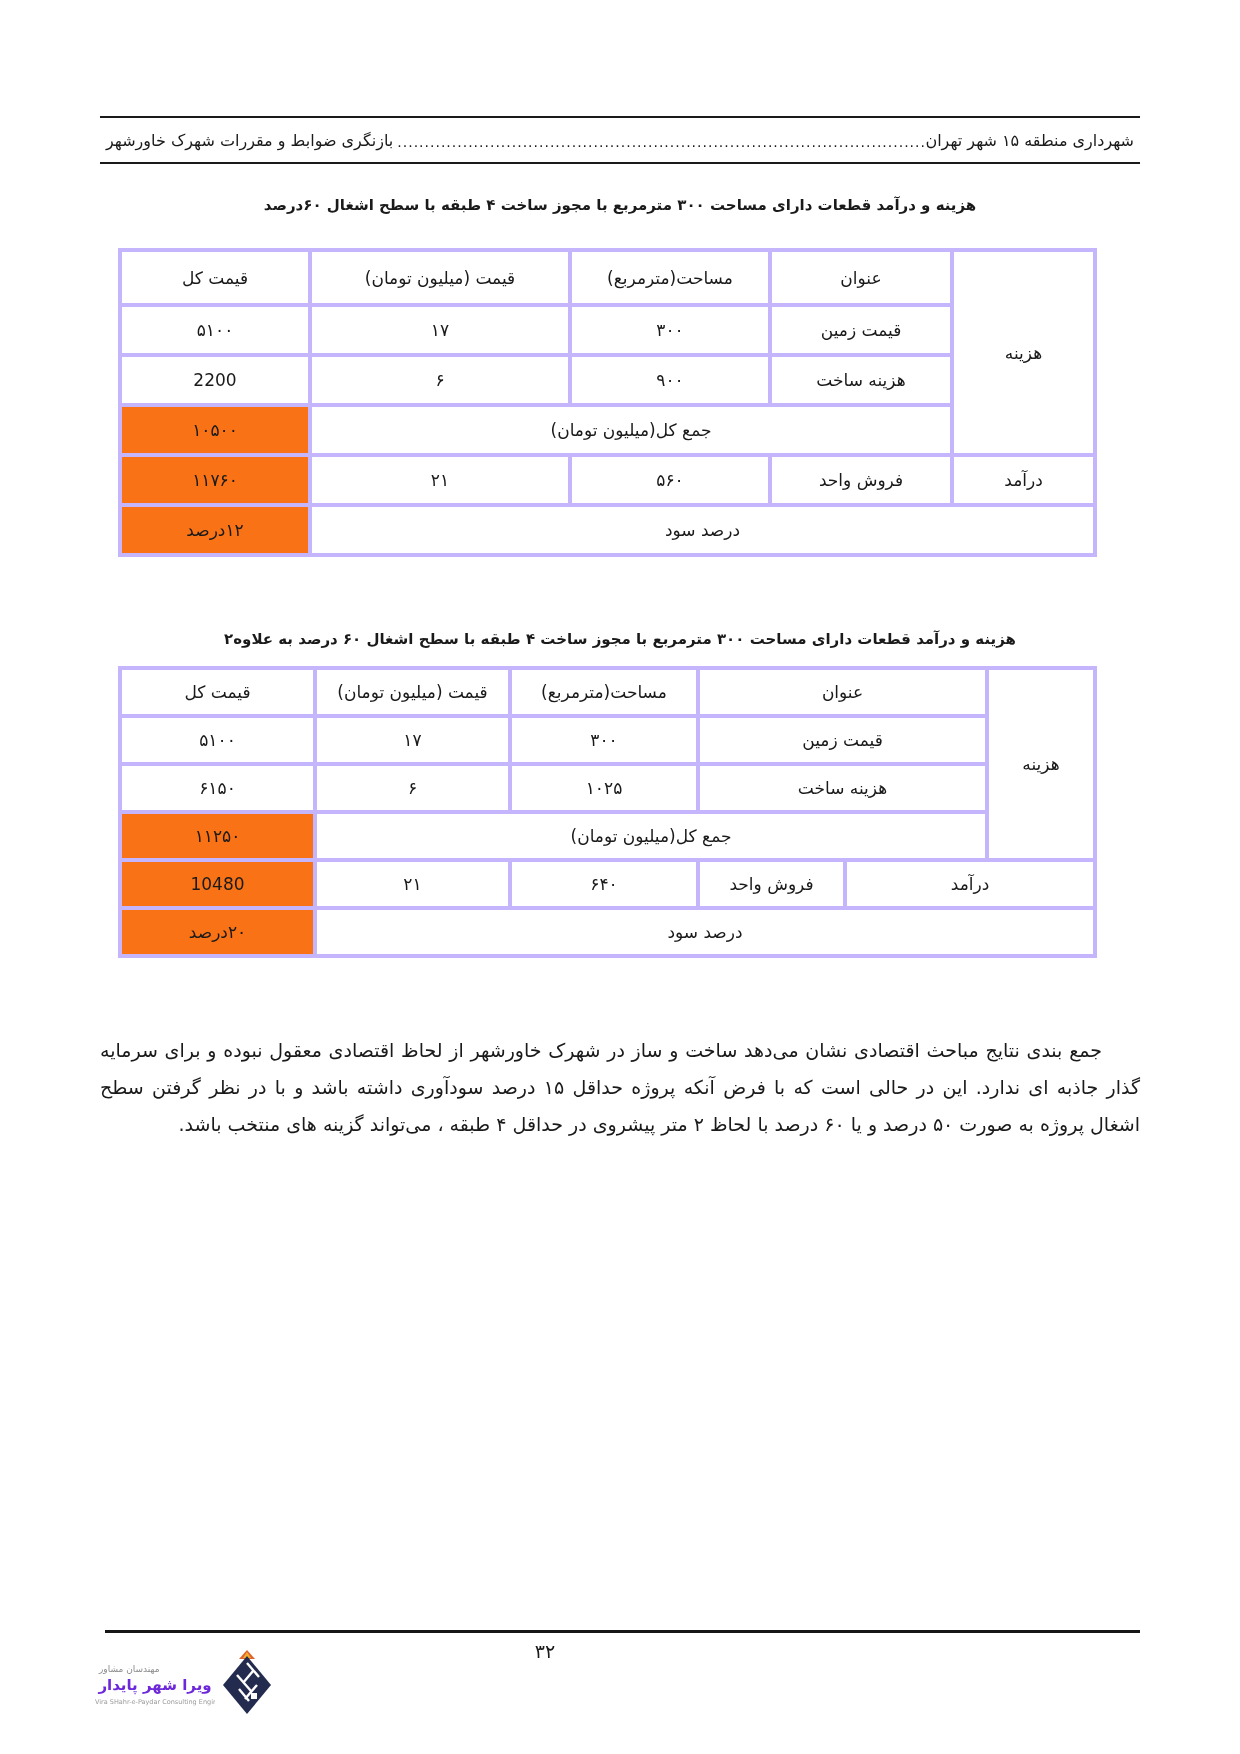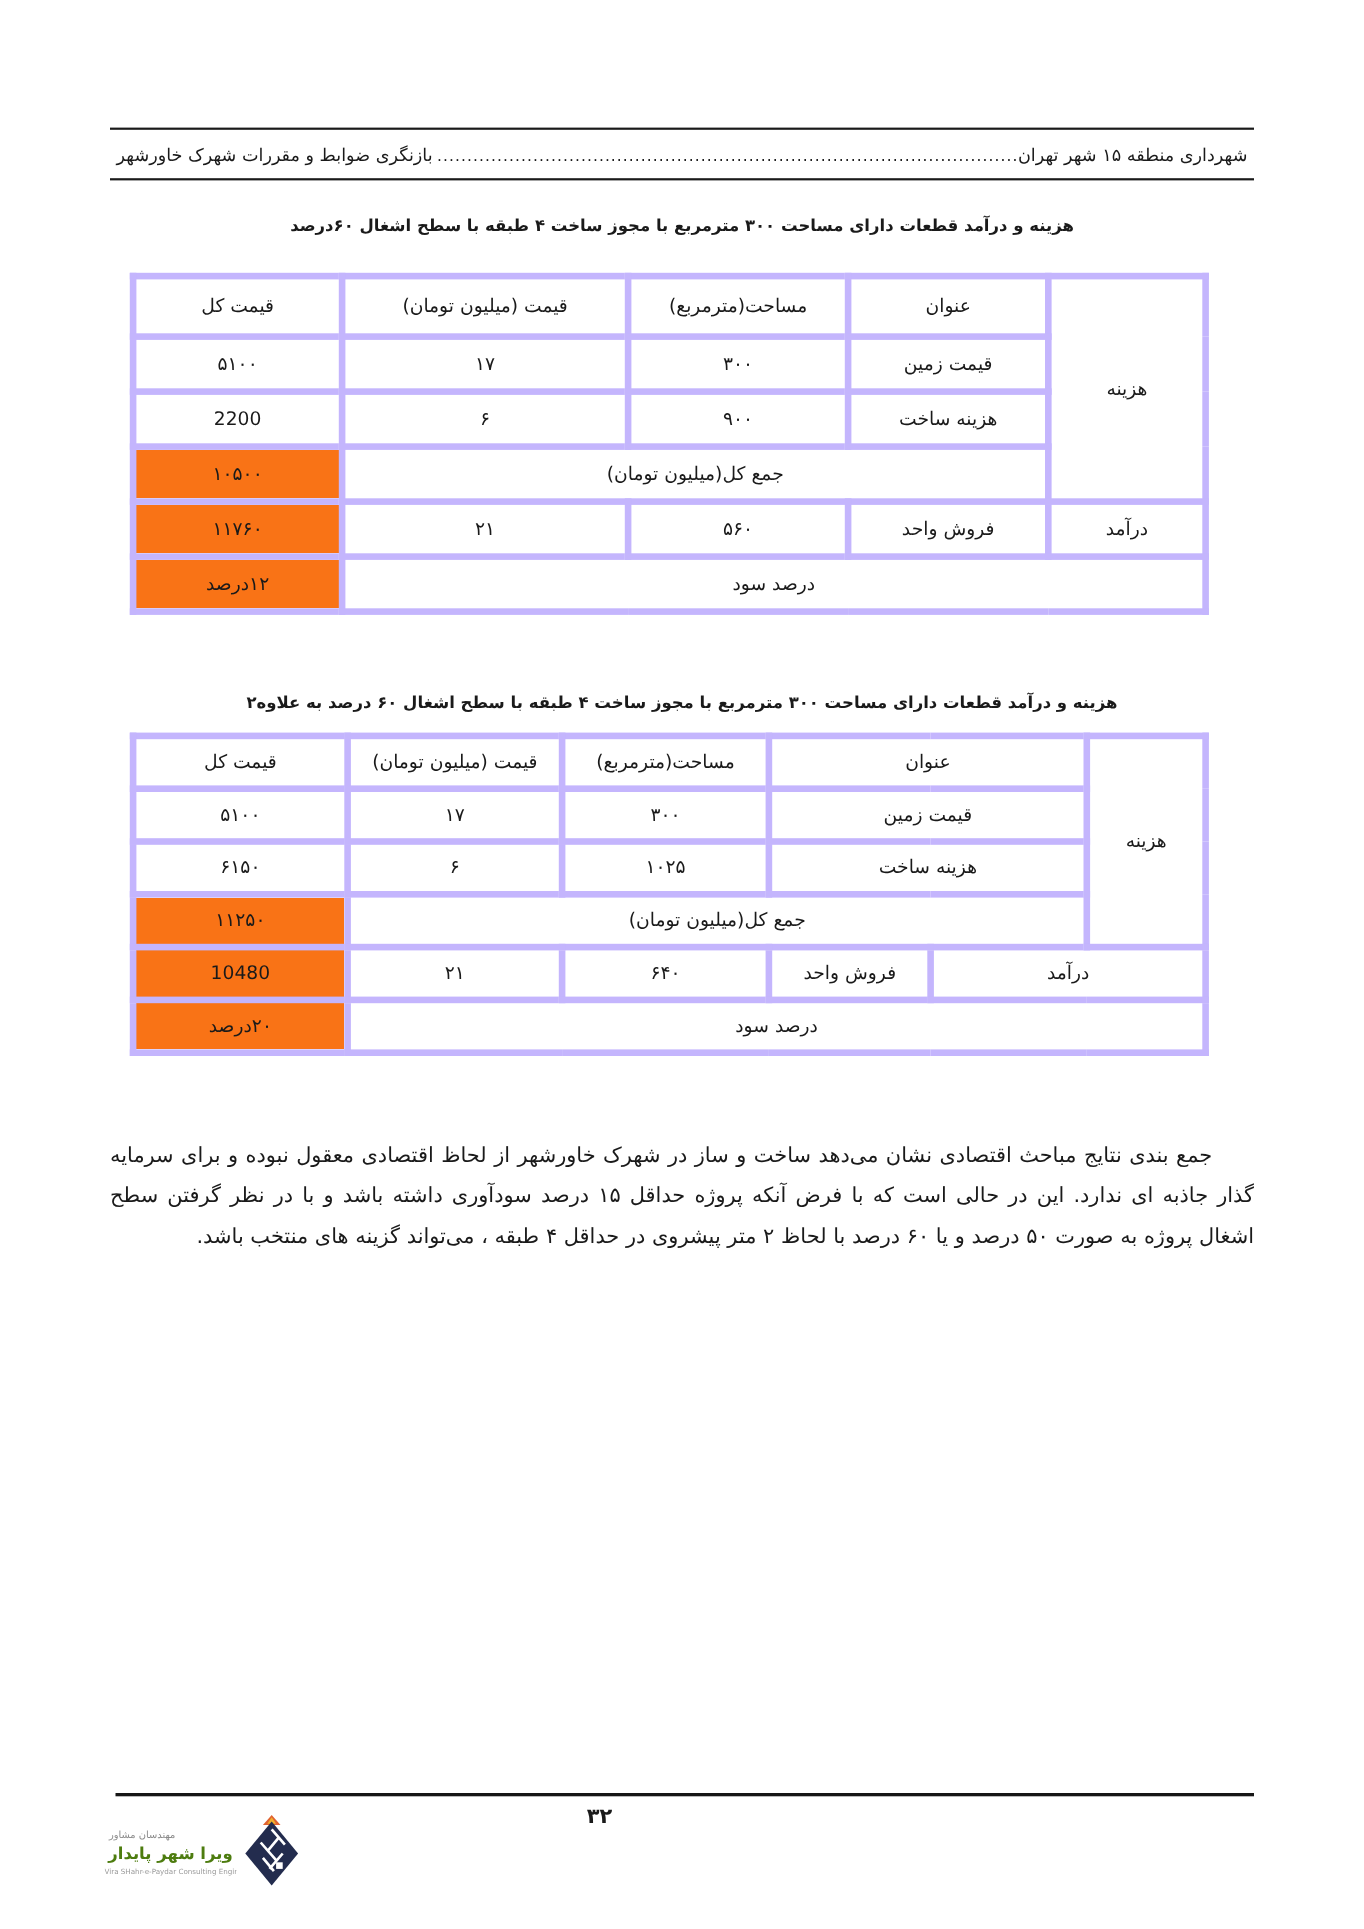"قیمت کل" .tbl td { border: 6px solid #c4b5fd -> 4px solid #c4b5fd }
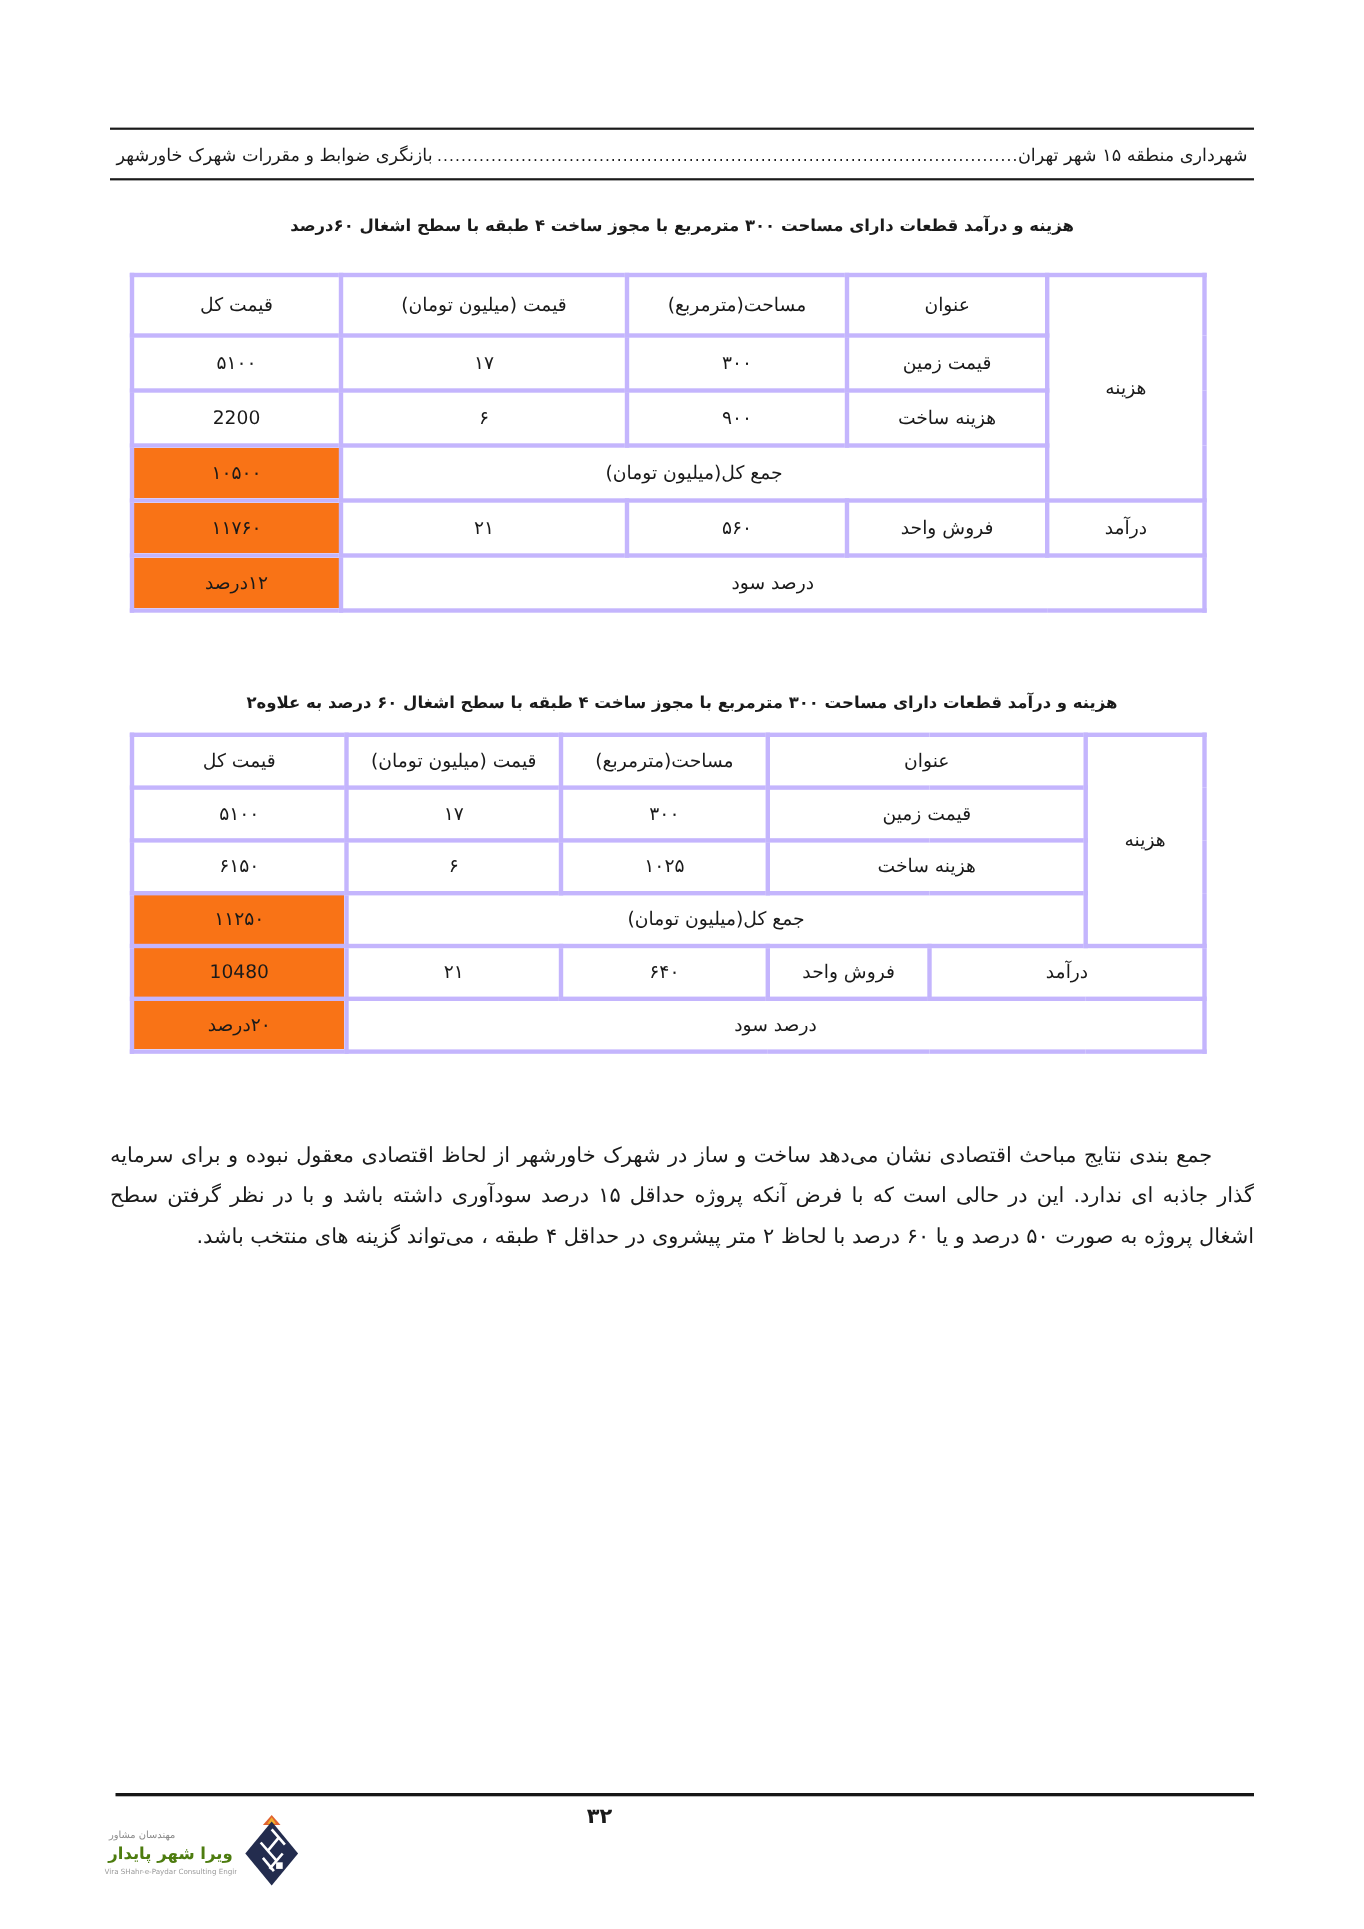"۳۲" .page-number { font-weight: 700 -> 400 }
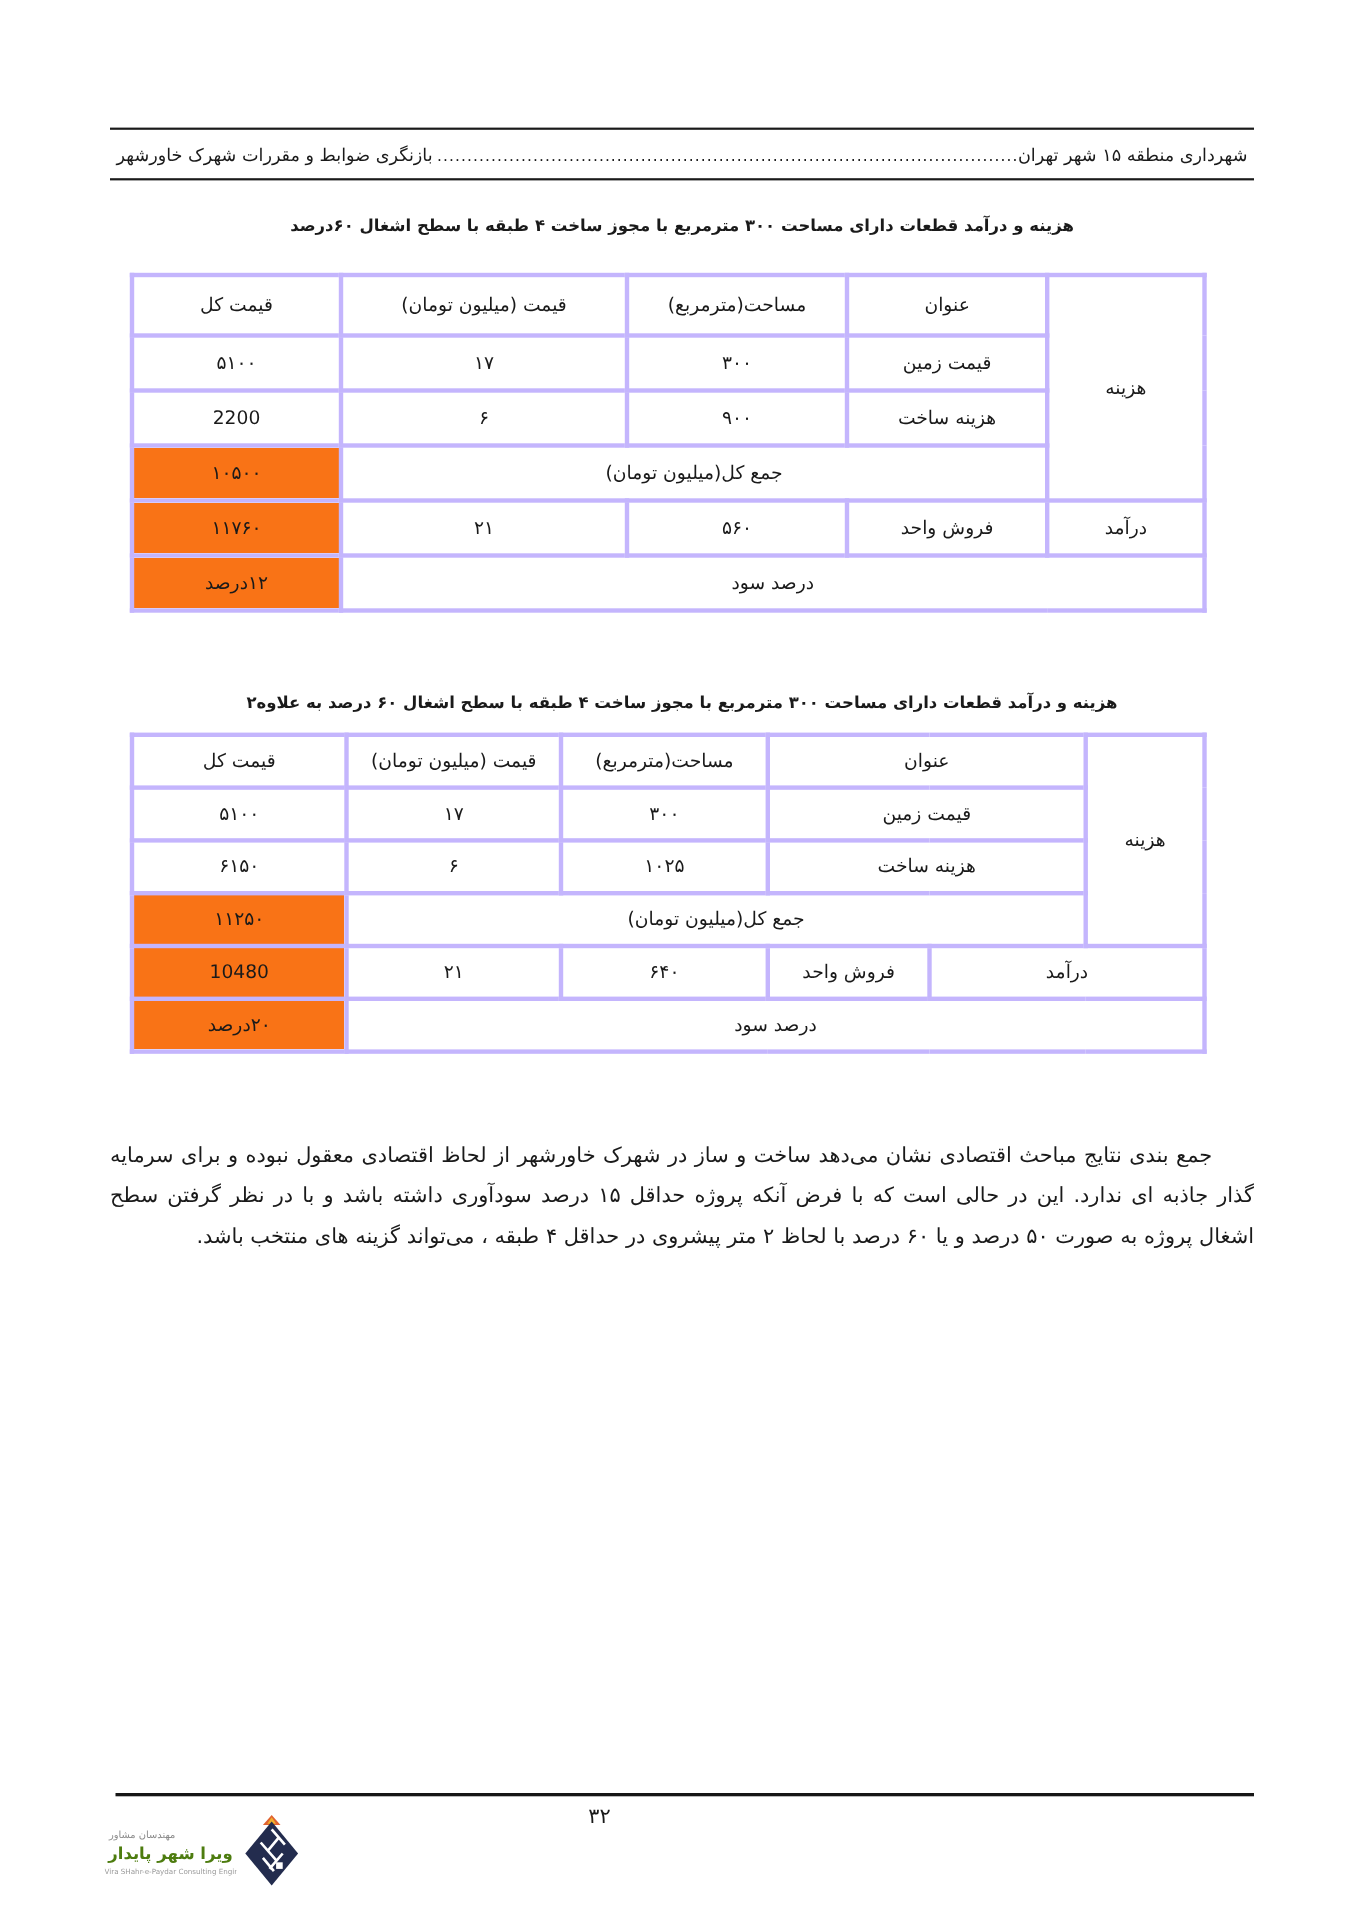"ویرا شهر پایدار" .logo-name { color: #4d7c0f -> #6d28d9 }
